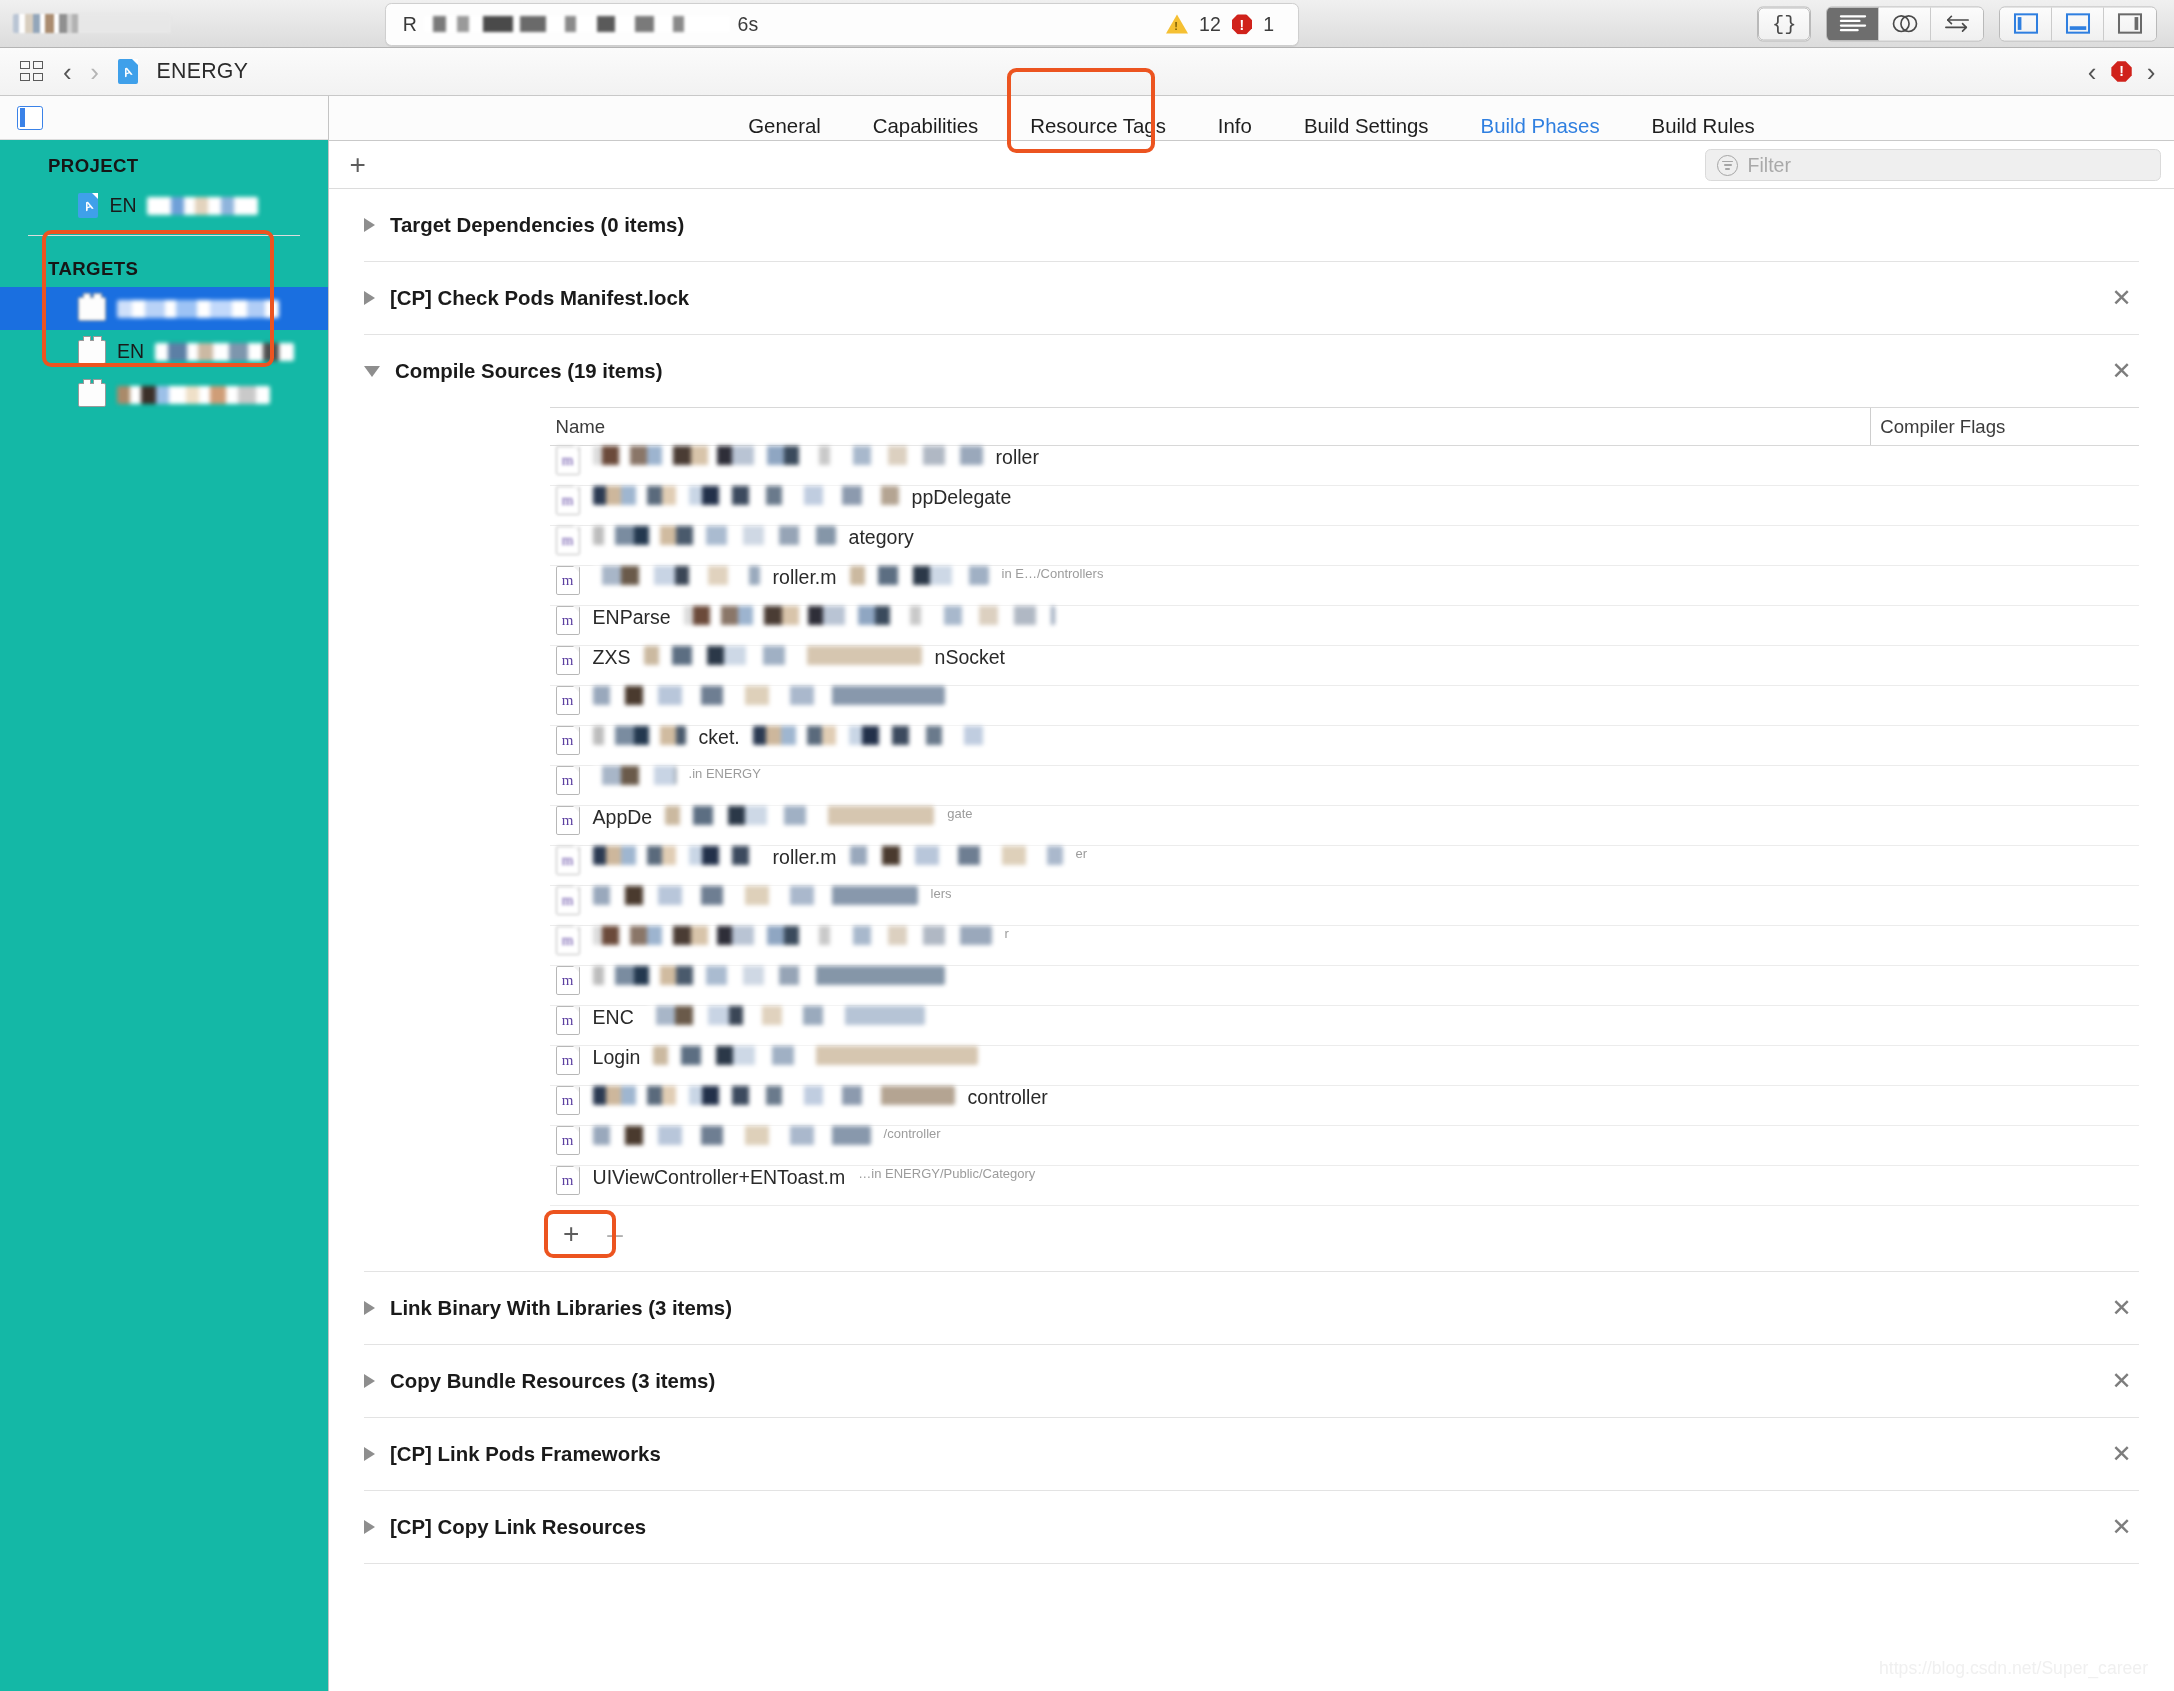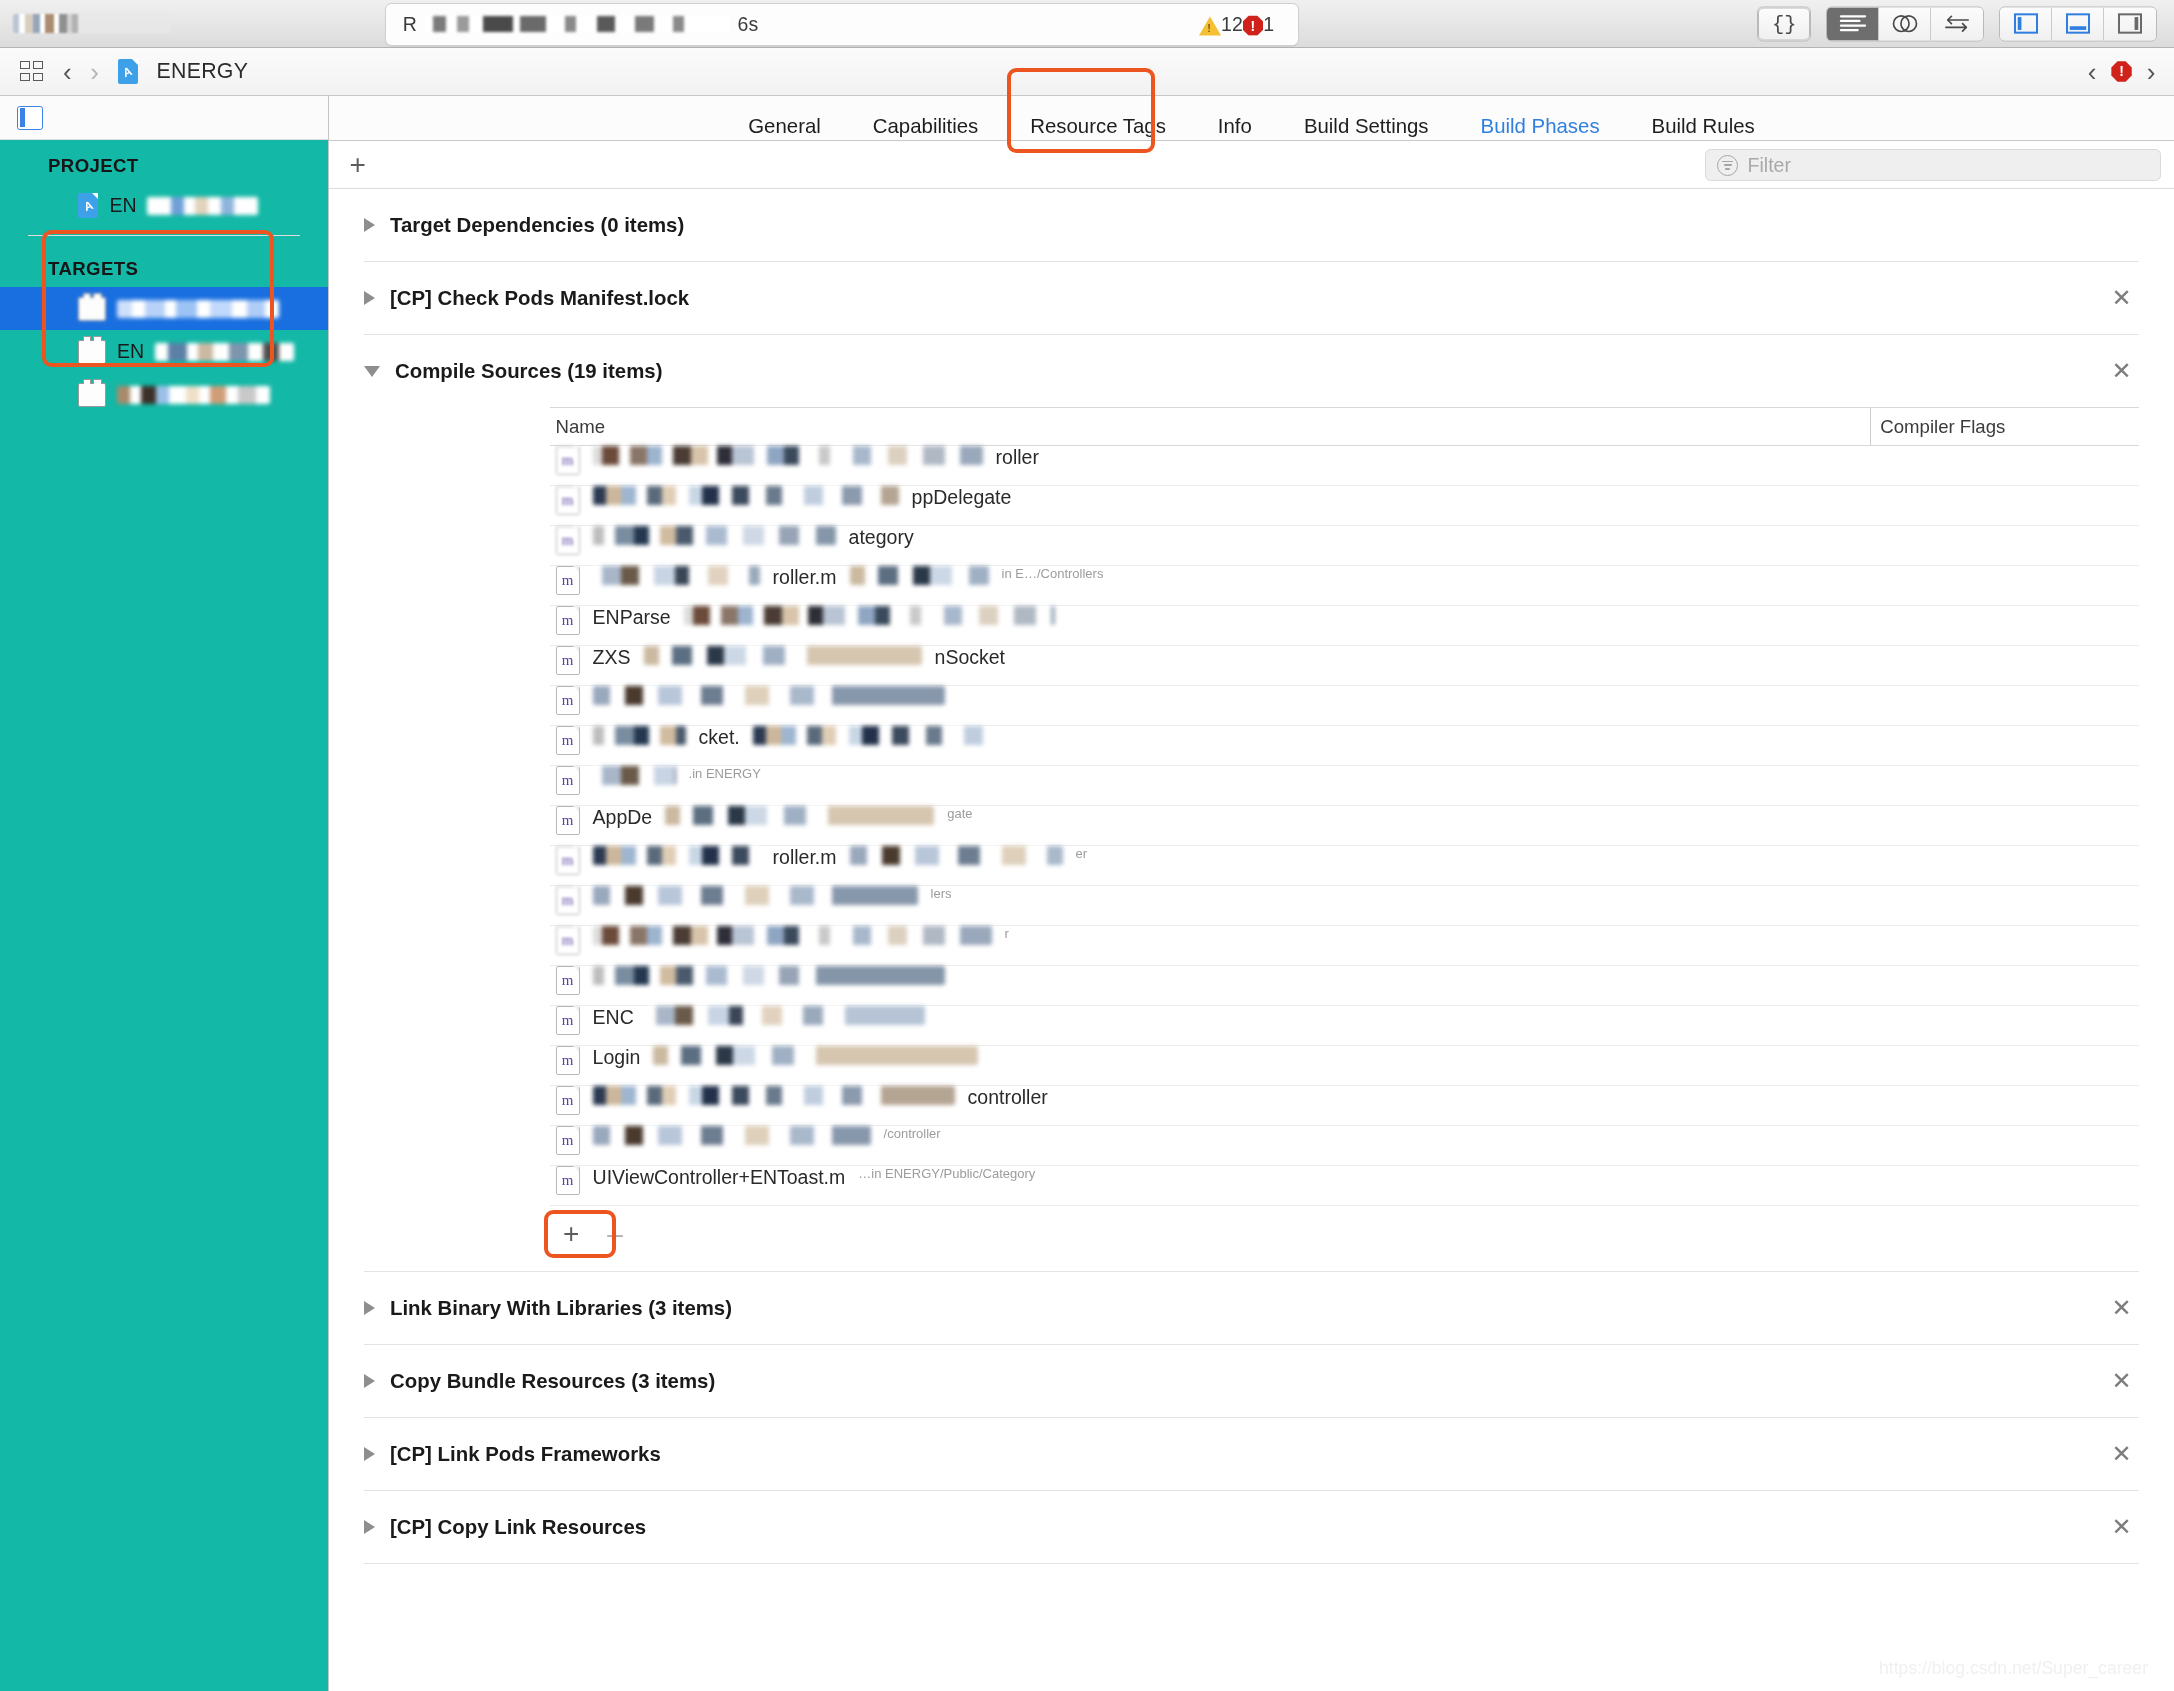"12" .issues { align-items: flex-end -> center; gap: none -> 11px }
